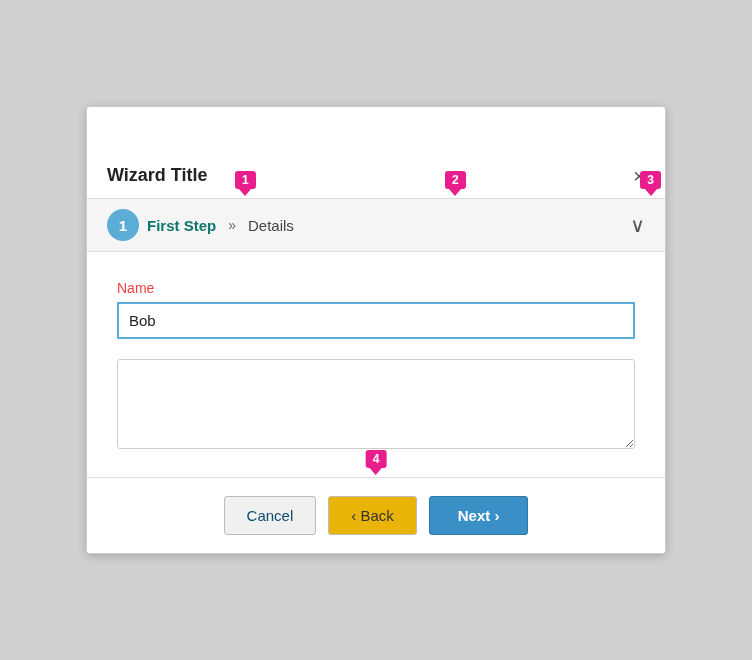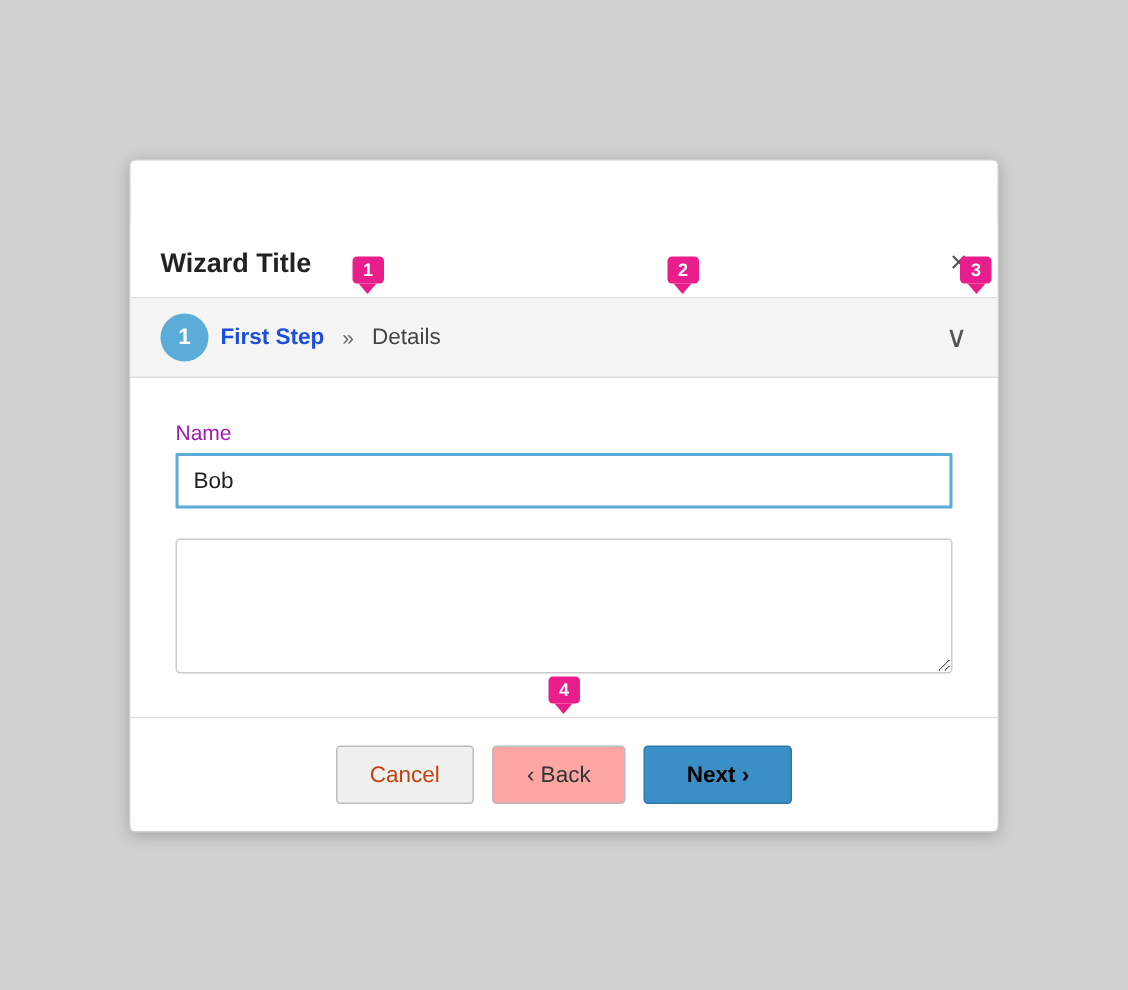"First Step" .step-label { color: #1d4ed8 -> #0f766e }
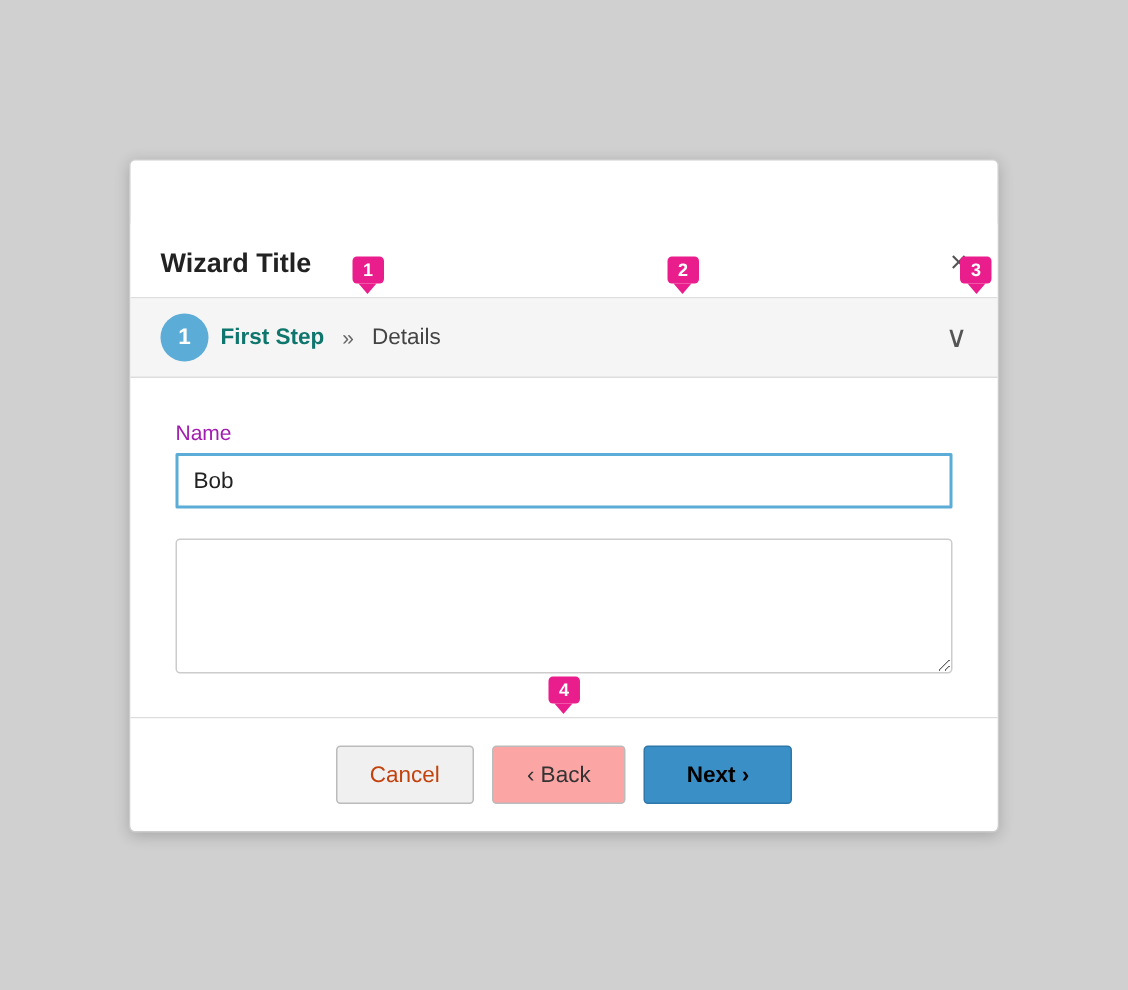"Name" .field-label { color: #a21caf -> #ef4444 }
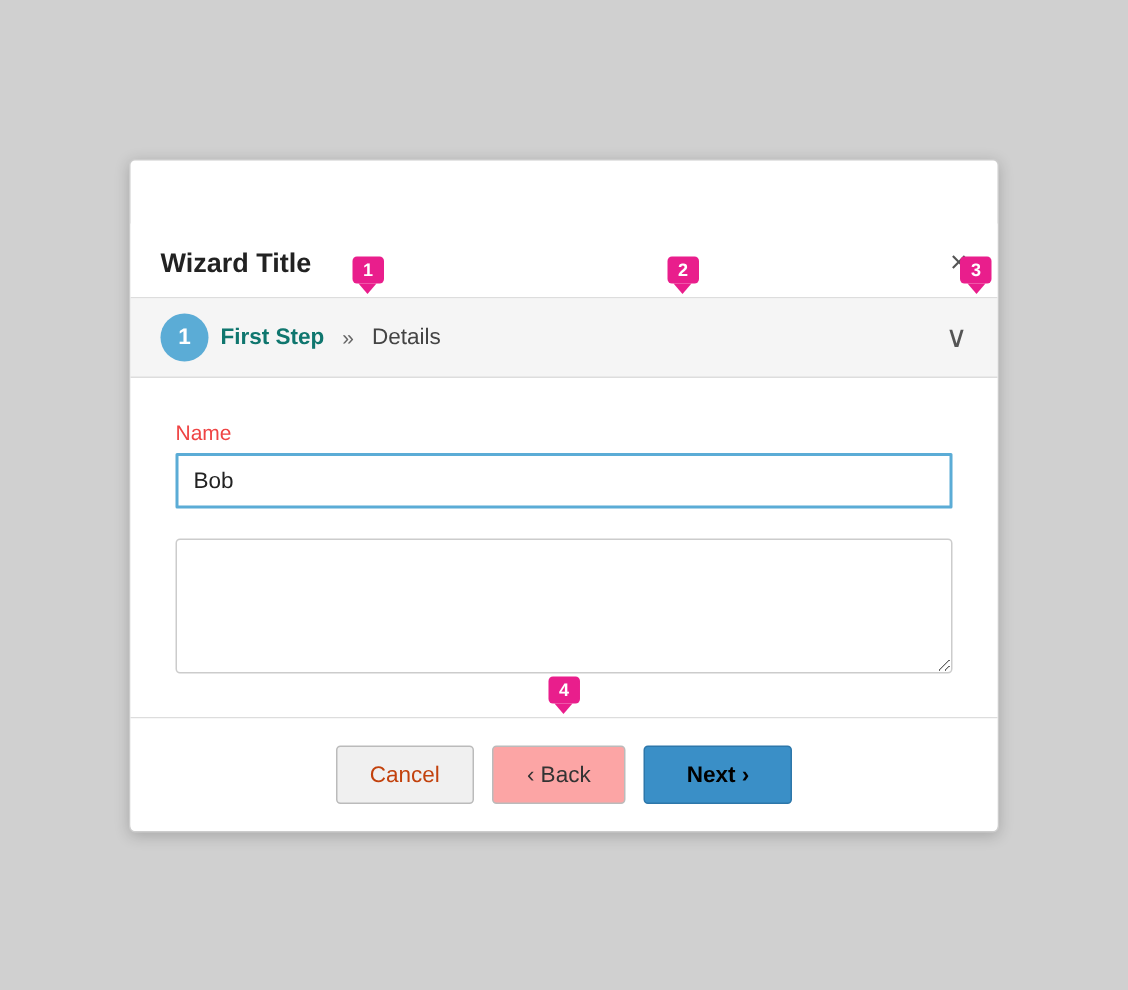"Cancel" .btn-cancel { color: #c2410c -> #0c4a6e }
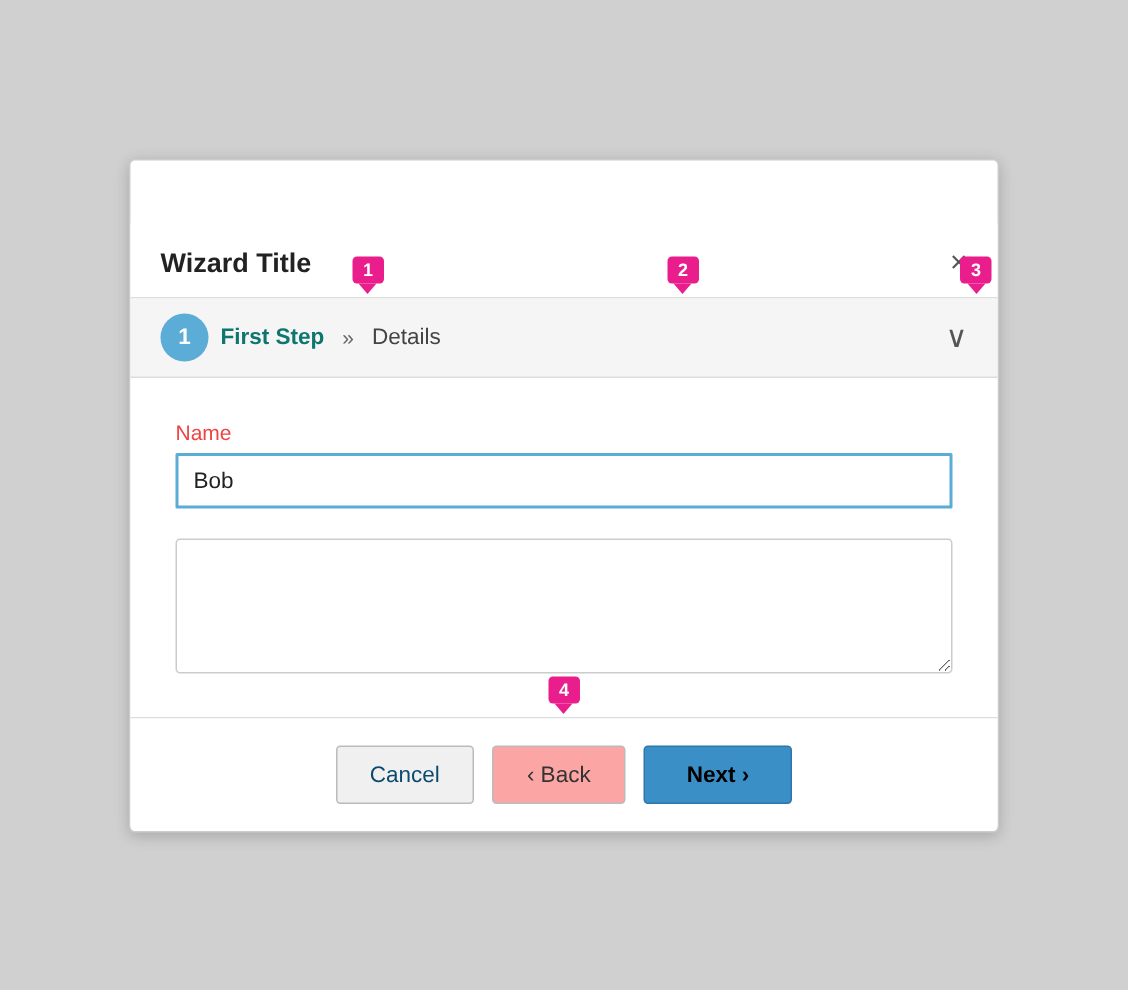"‹ Back" .btn-back { background: #fca5a5 -> #eab308 }
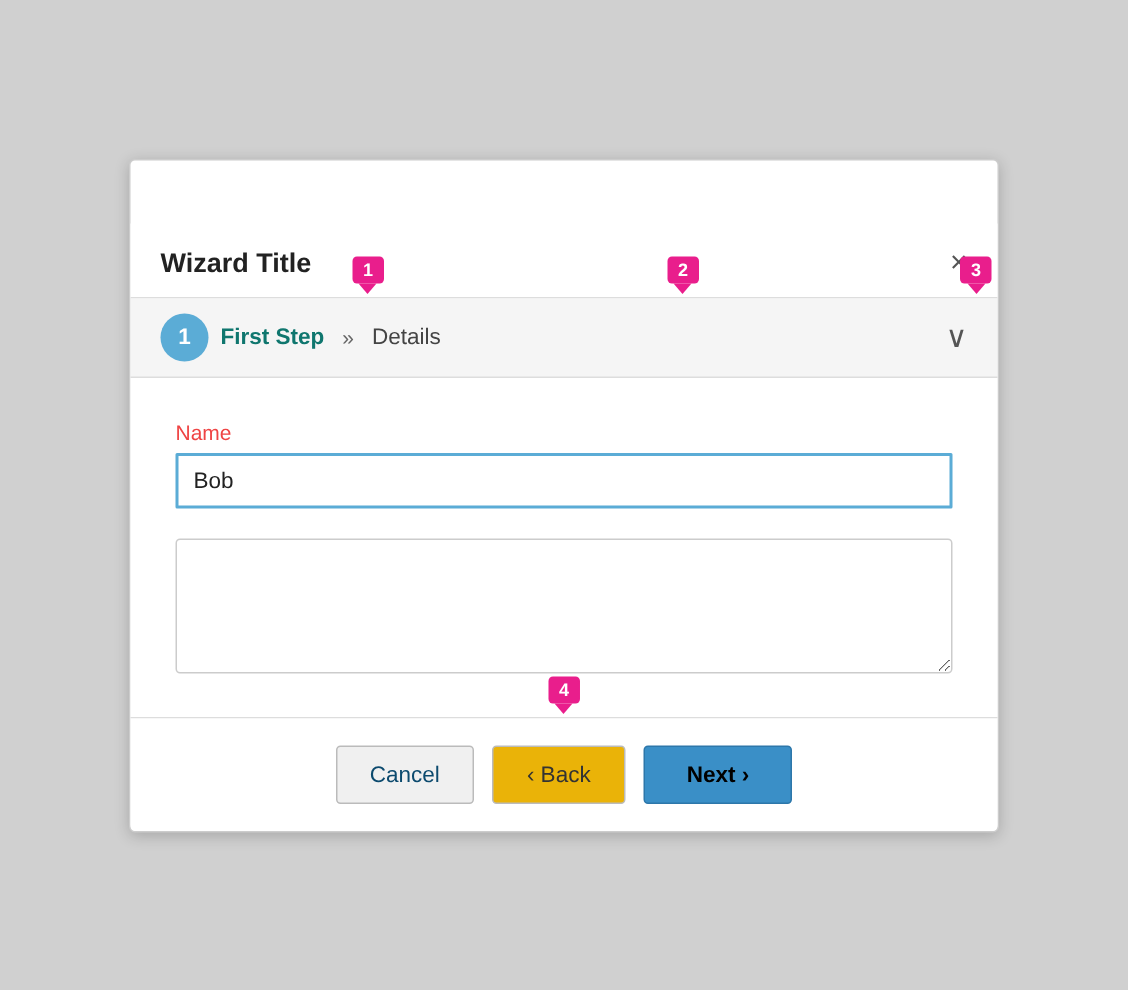"Next ›" .btn-next { color: #000000 -> #ffffff }
